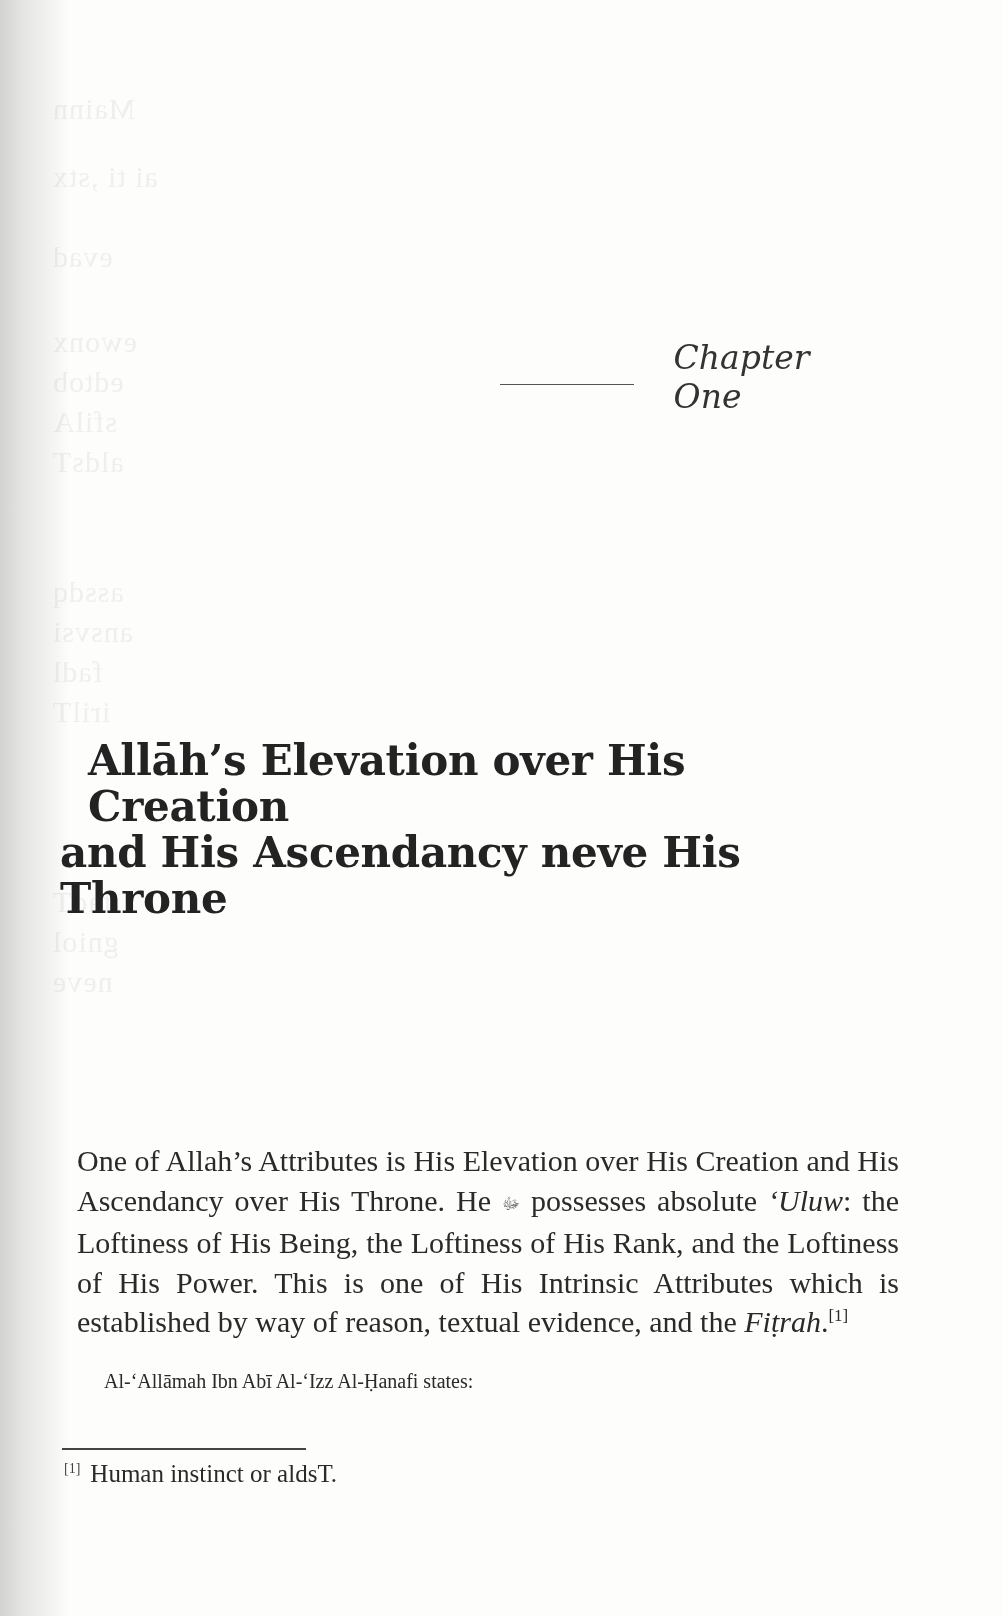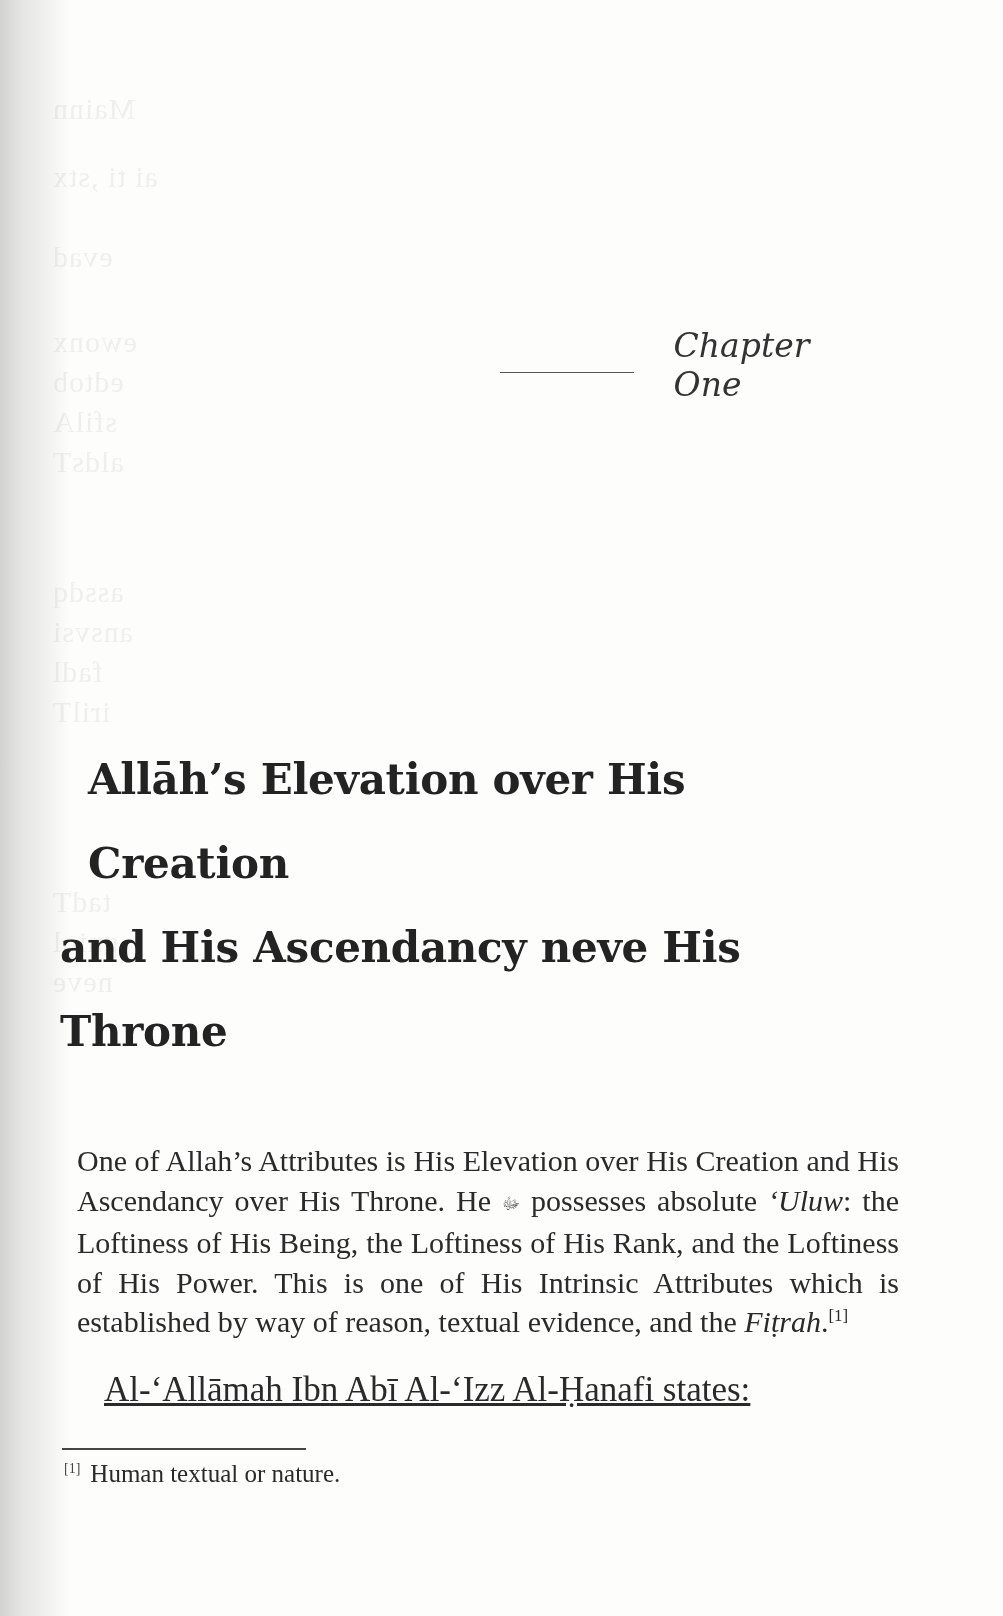"Chapter One" .chapter-label { top: 326px -> 338px }
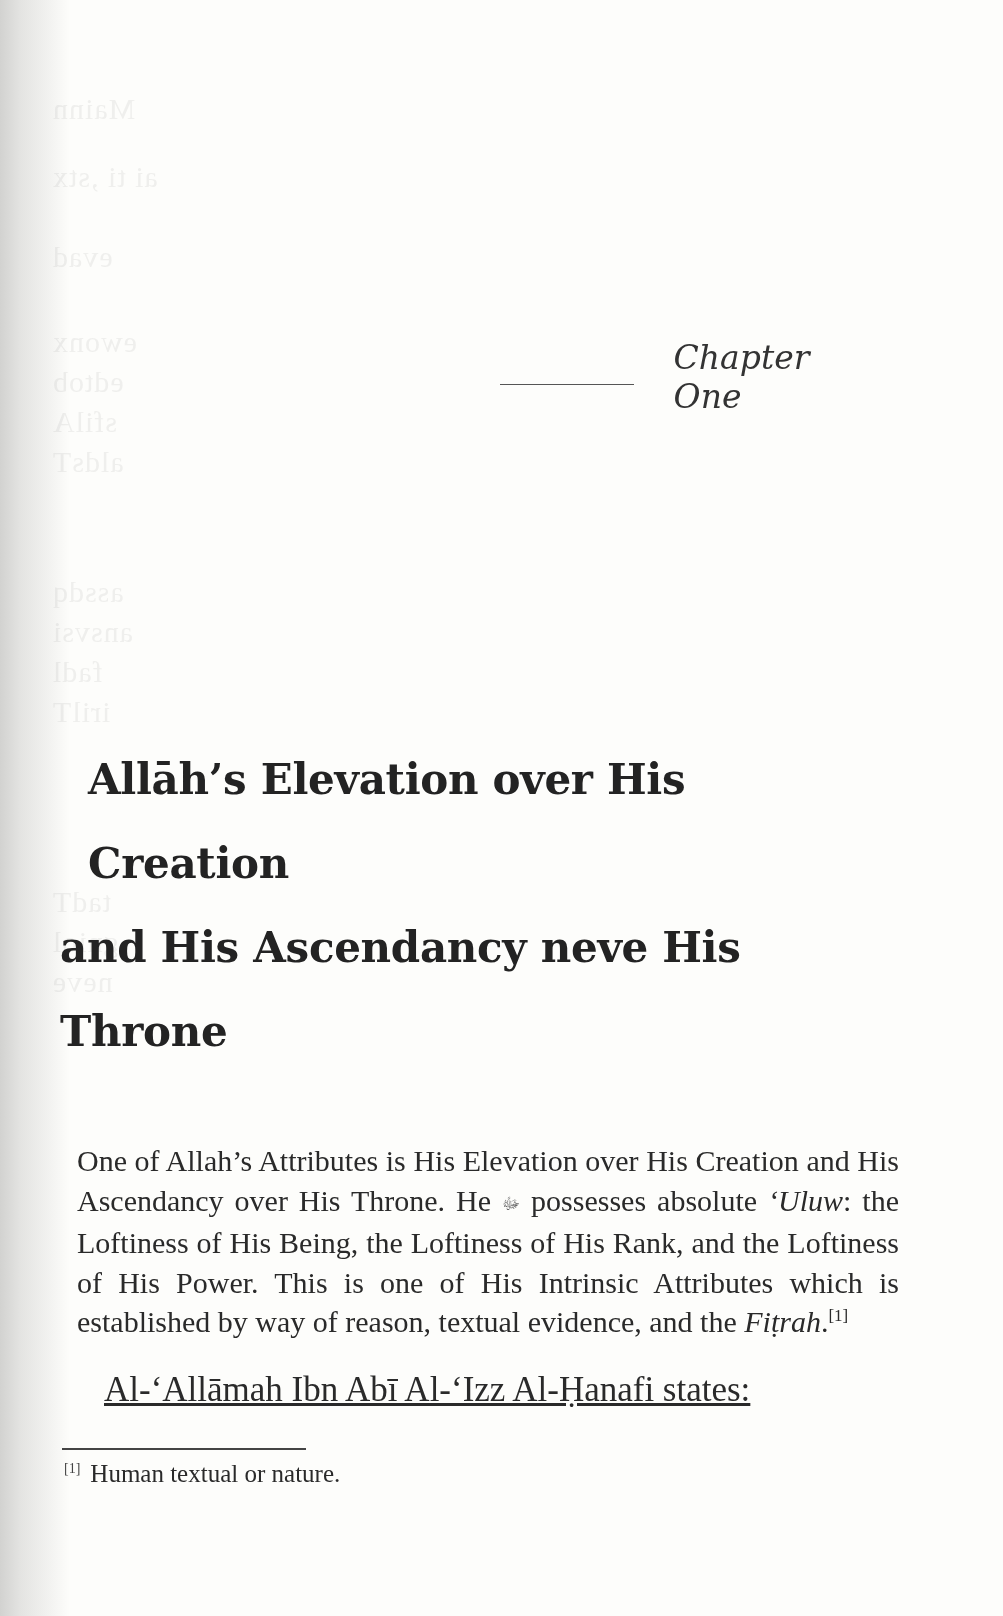"Allāh’s Elevation over His Creation" .title { line-height: 84px -> 46px }
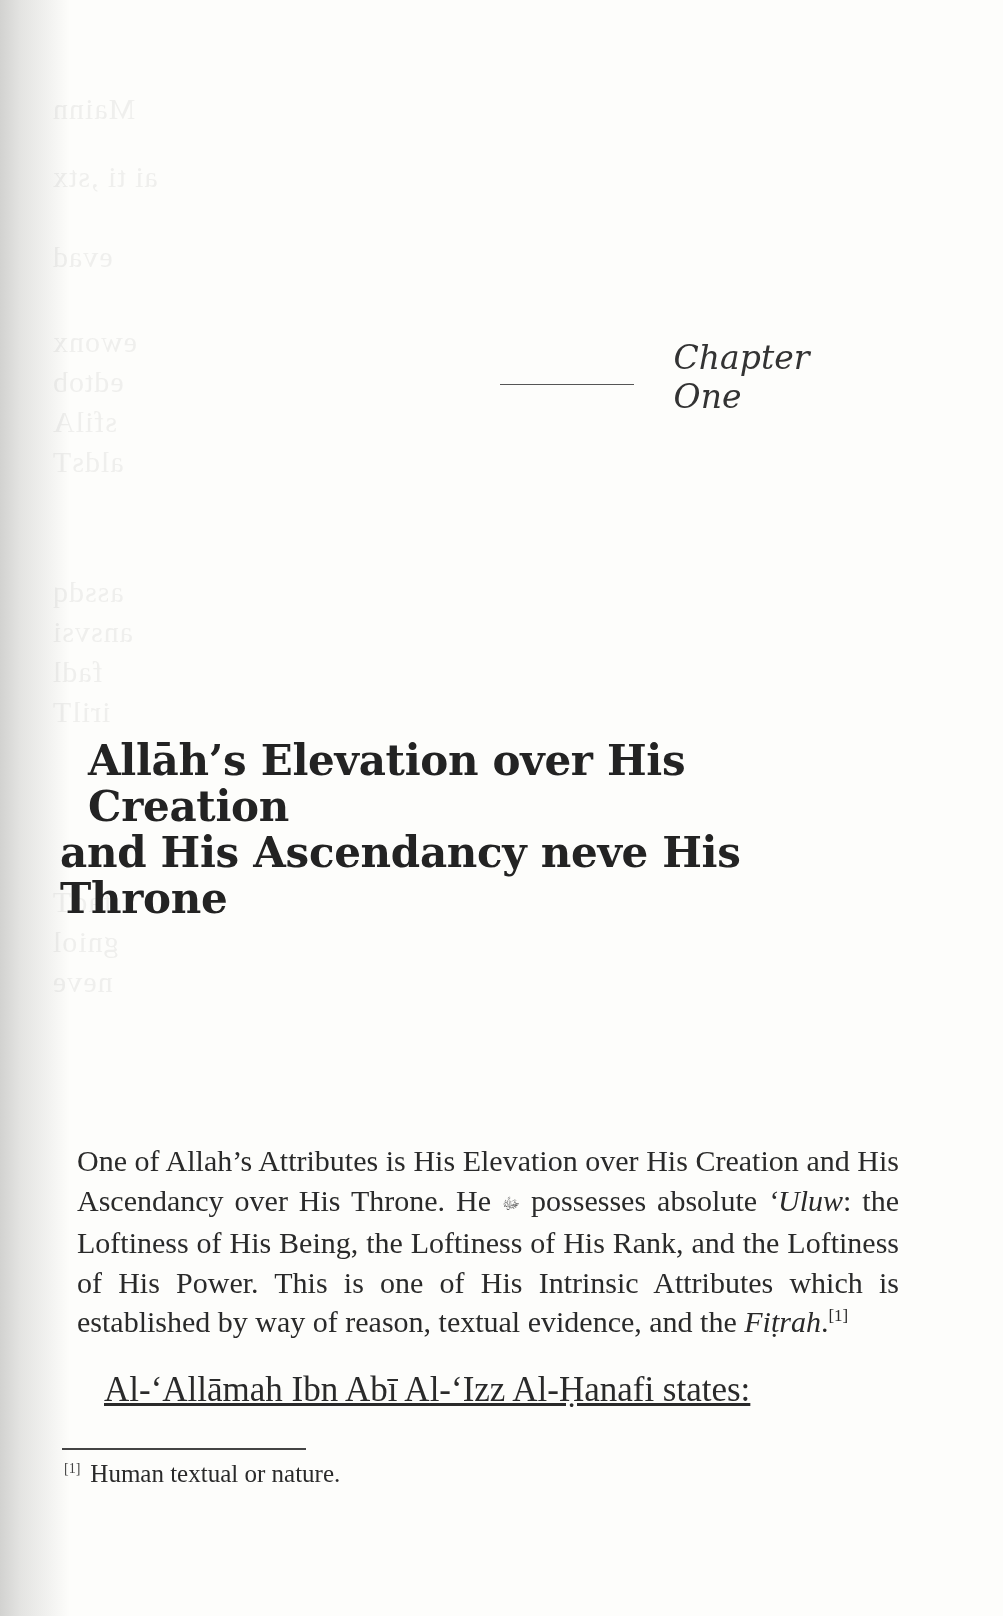"Al-‘Allāmah Ibn Abī Al-‘Izz Al-Ḥanafi" .quote-lead { font-size: 35px -> 20px; text-decoration: underline -> none }
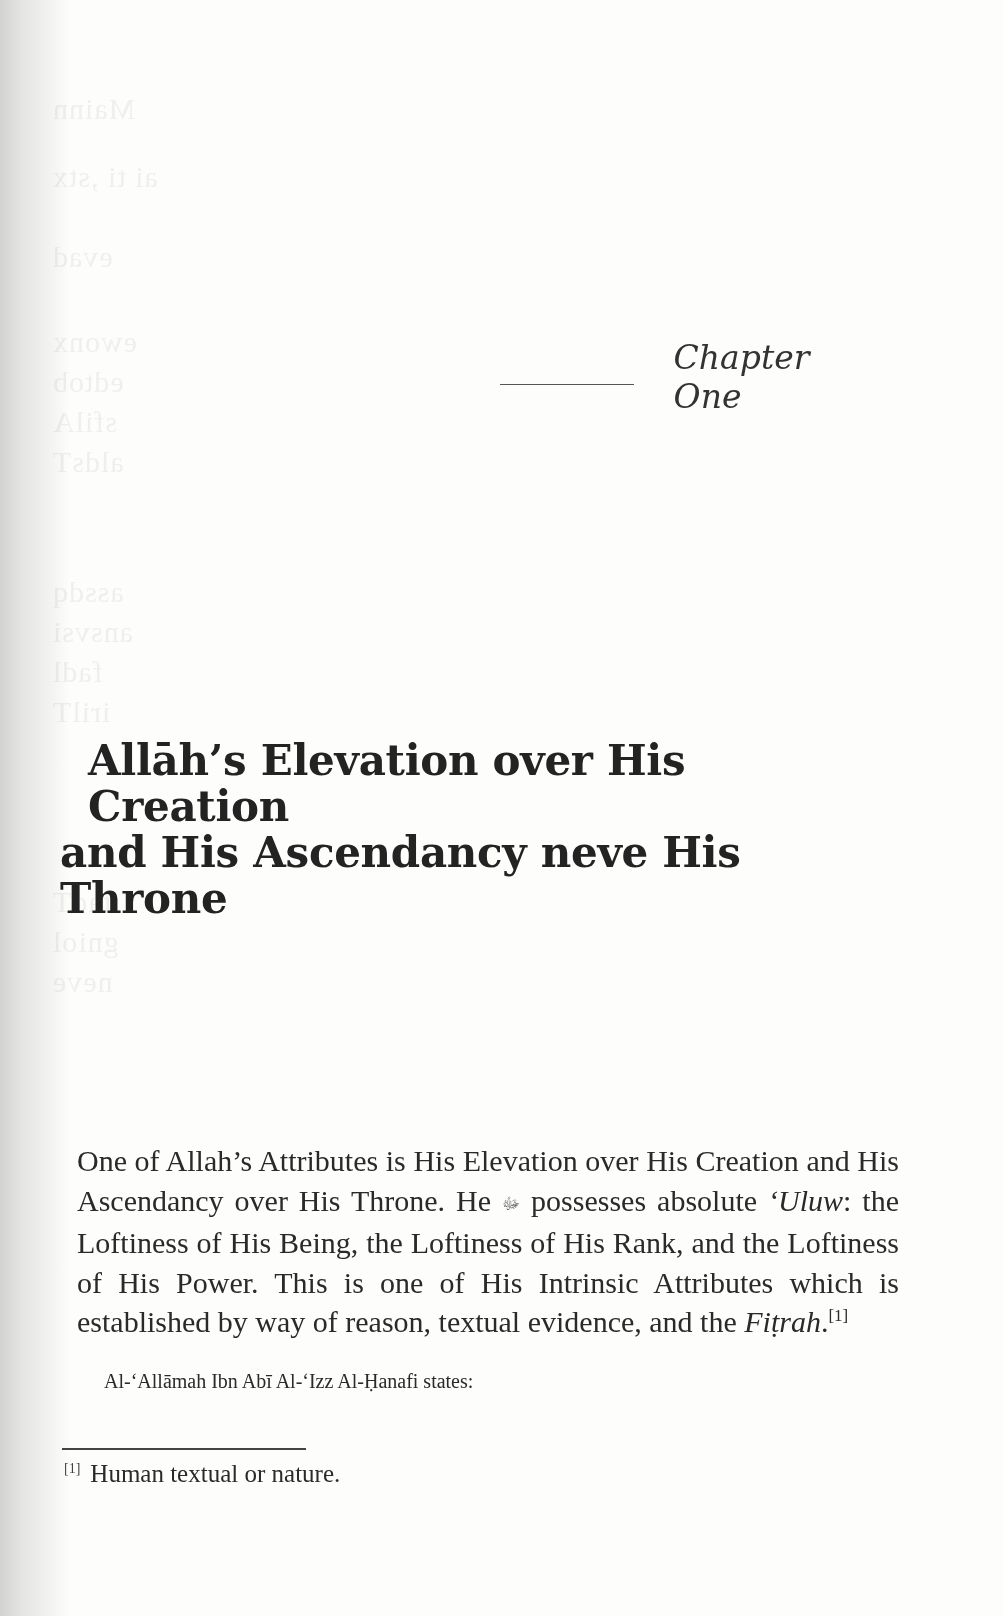"Human textual or nature." span { text: textual or nature -> instinct or aldsT }
